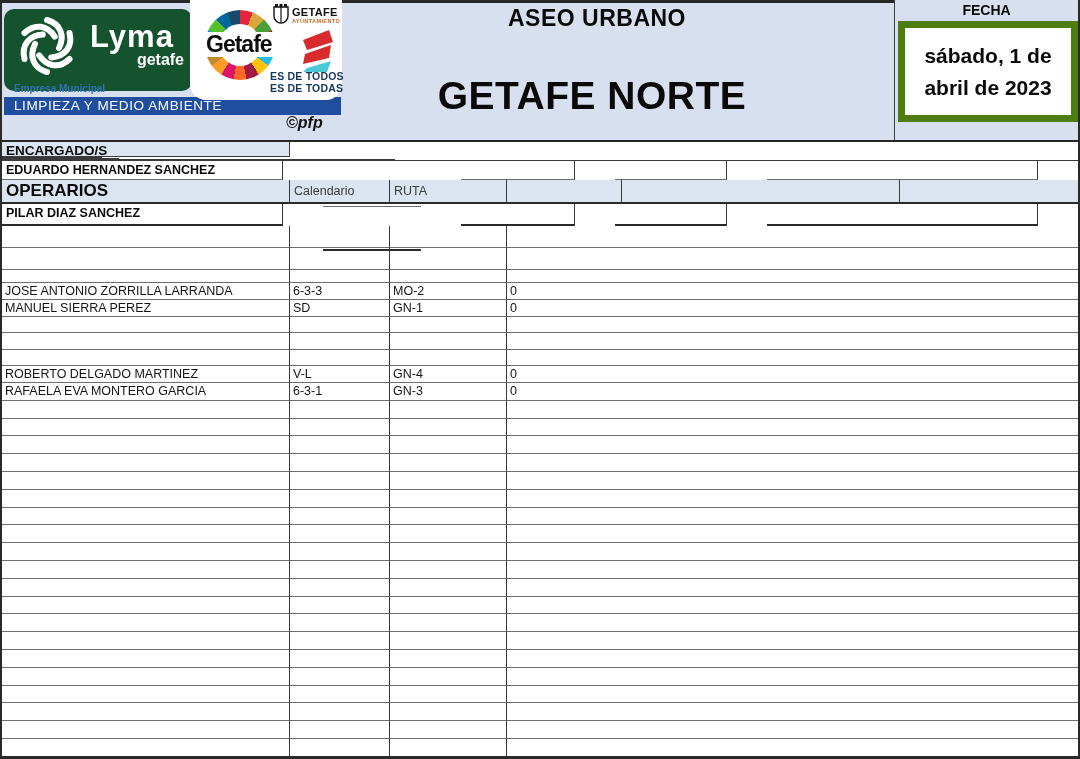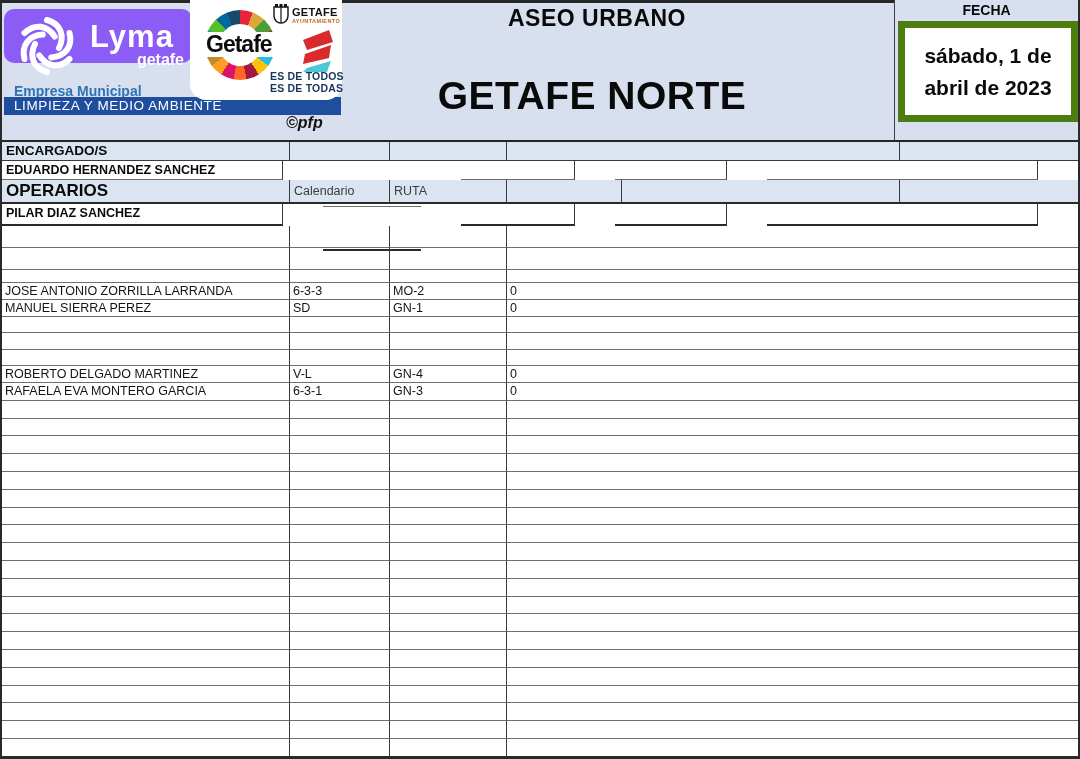"Lyma" .lyma-rect { background: #8b5cf6 -> #14532d; height: 54px -> 82px }
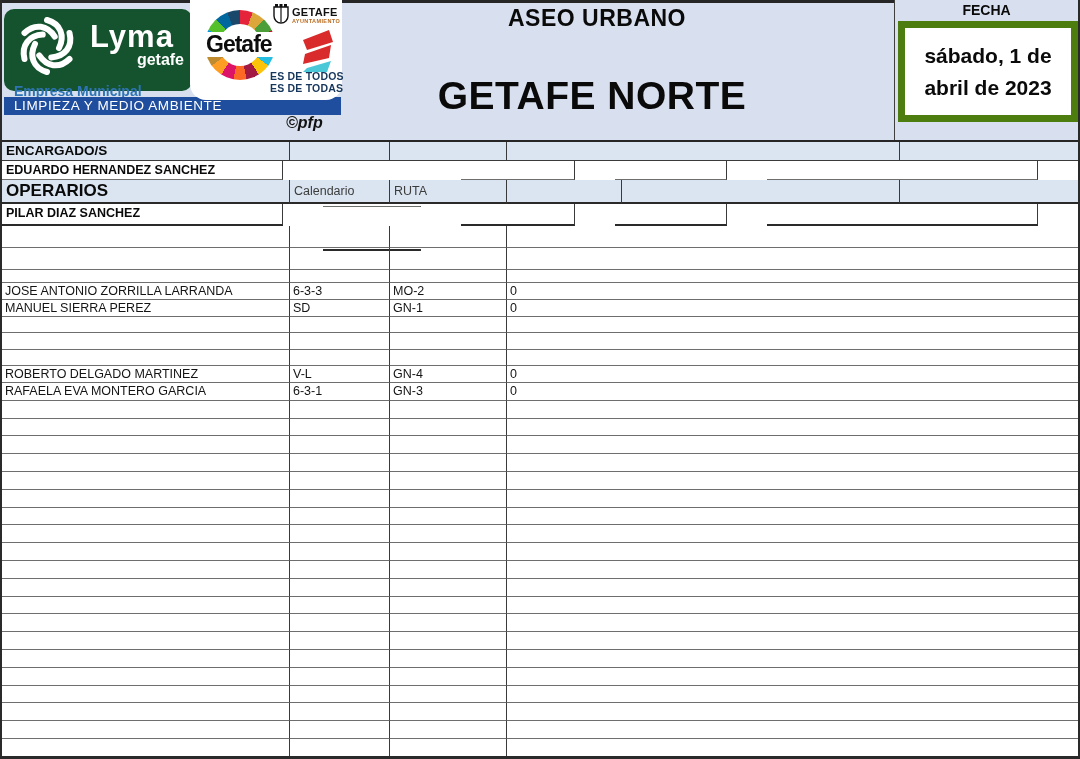"Empresa Municipal" .empresa { font-size: 14px -> 10px }
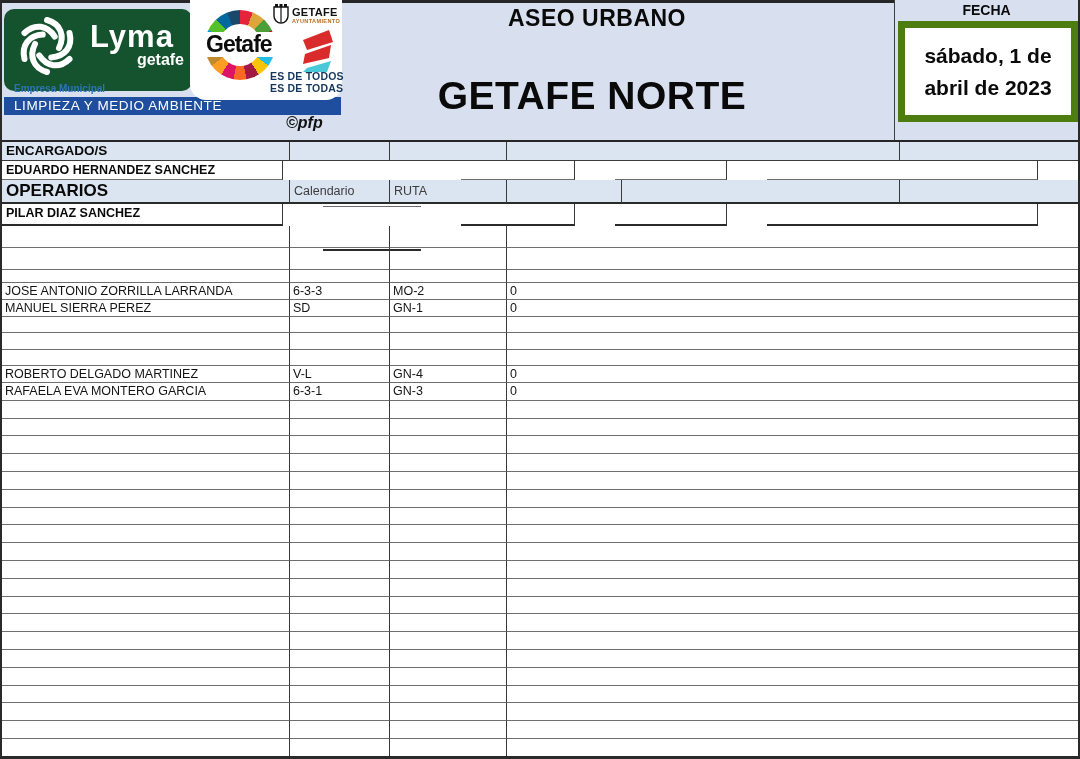"ENCARGADO/S" .enc-head { flex-direction: none -> column }
